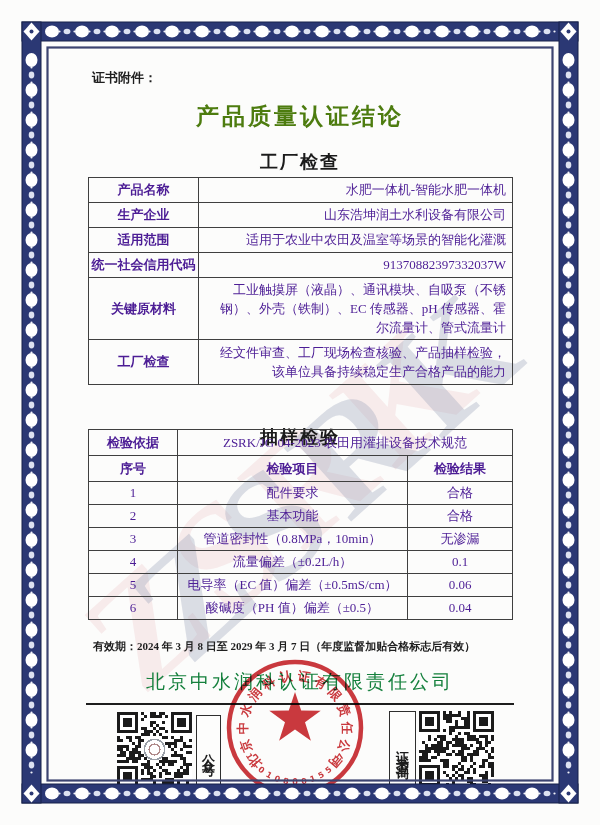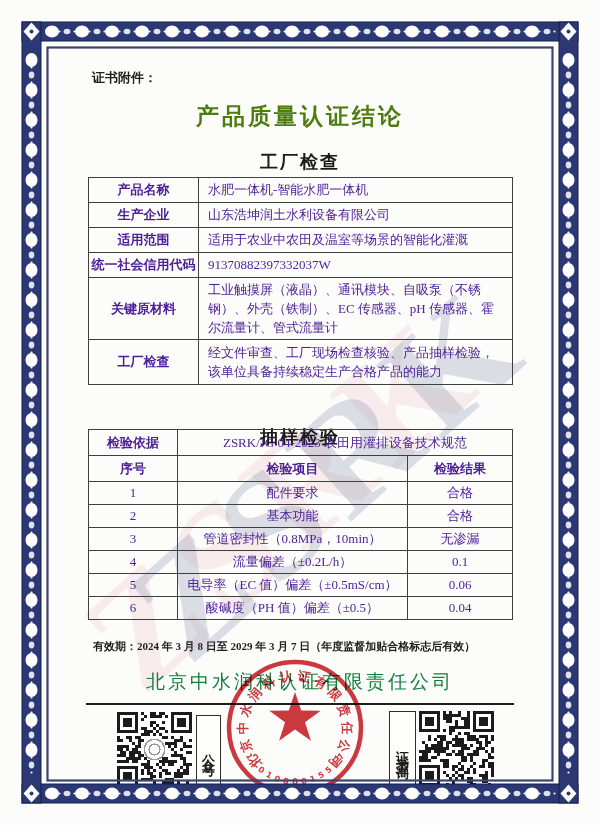"水肥一体机-智能水肥一体机" .tbl .val { text-align: left -> right }
